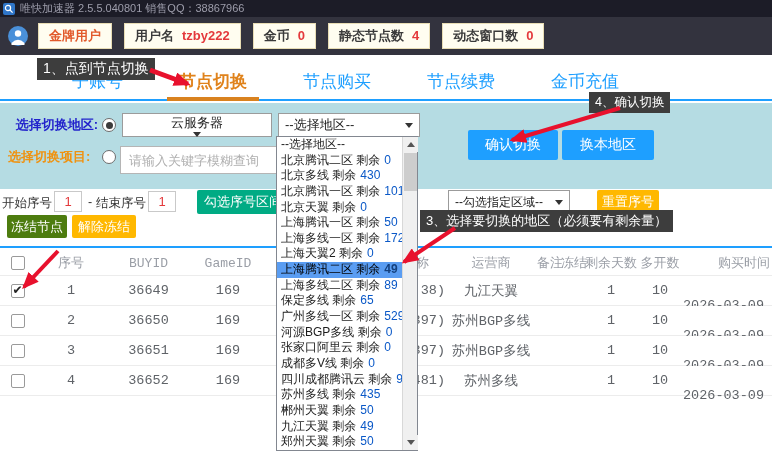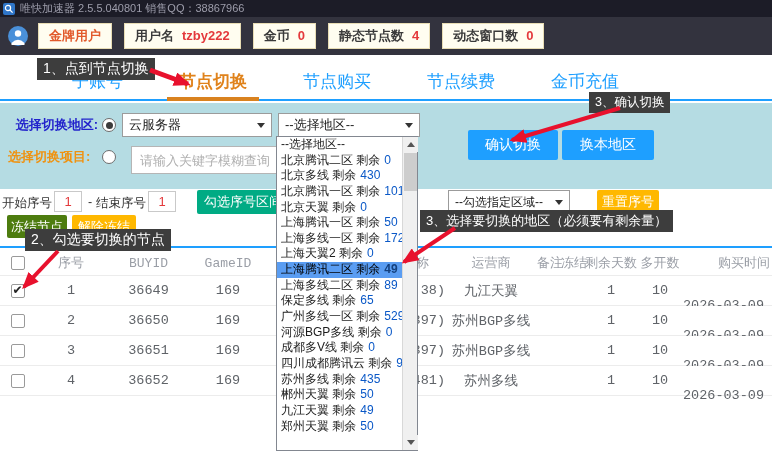"3、确认切换" div.anno { text: 3 -> 4 }
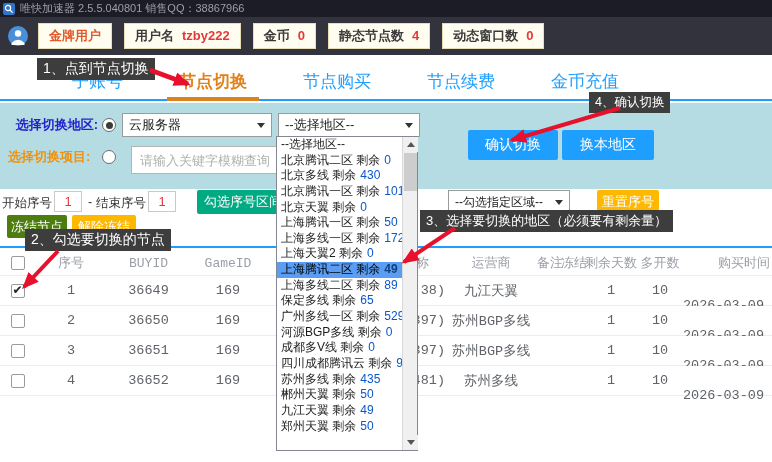"云服务器" .sel-server { flex-direction: none -> column }
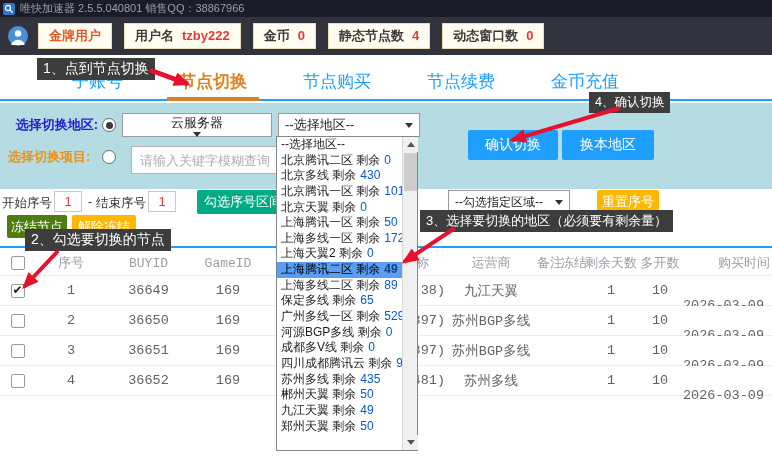"请输入关键字模糊查询" .search-input { margin-left: 11px -> none }
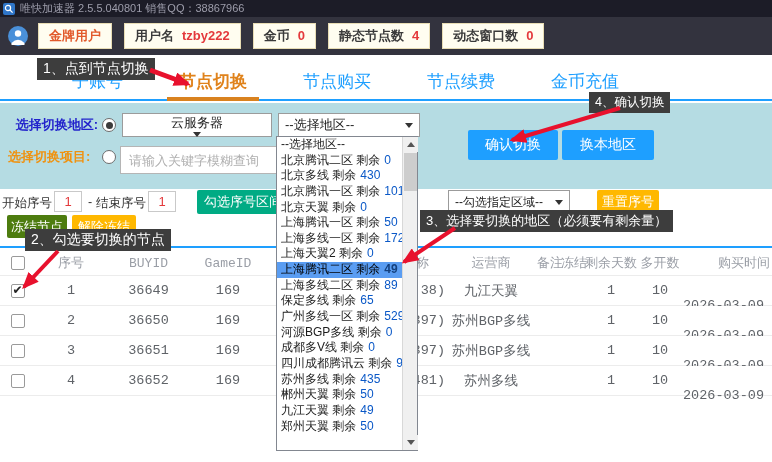"2、勾选要切换的节点" div.anno { html: <div>2、勾选要切换的节点</div> -> none }
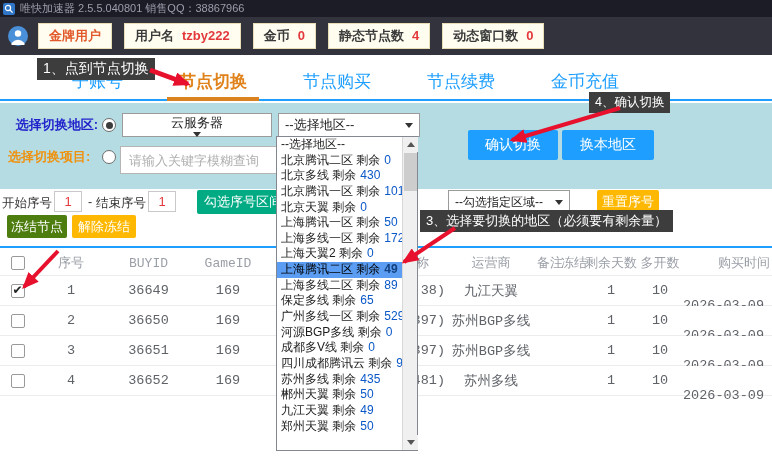"张家口阿里云 剩余 0" div.dd-item { html: none -> <div><span>张家口阿里云 剩余</span><span>0</span></div> }
